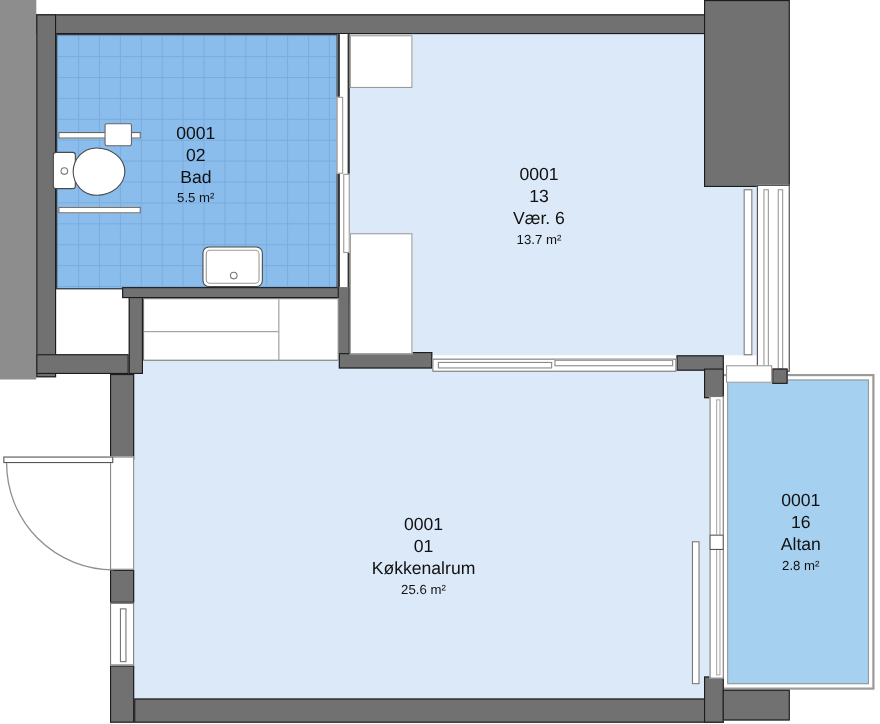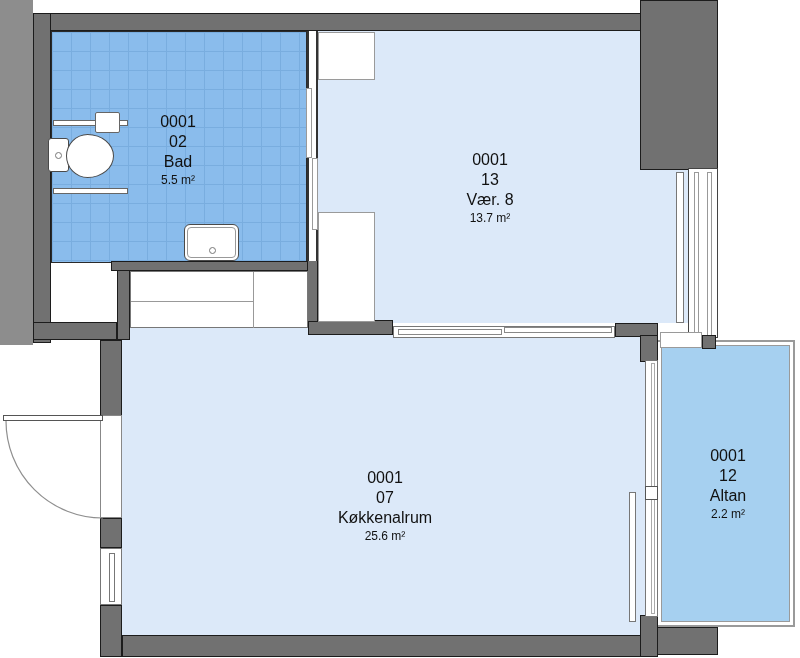"Vær. 8" div { text: 8 -> 6 }
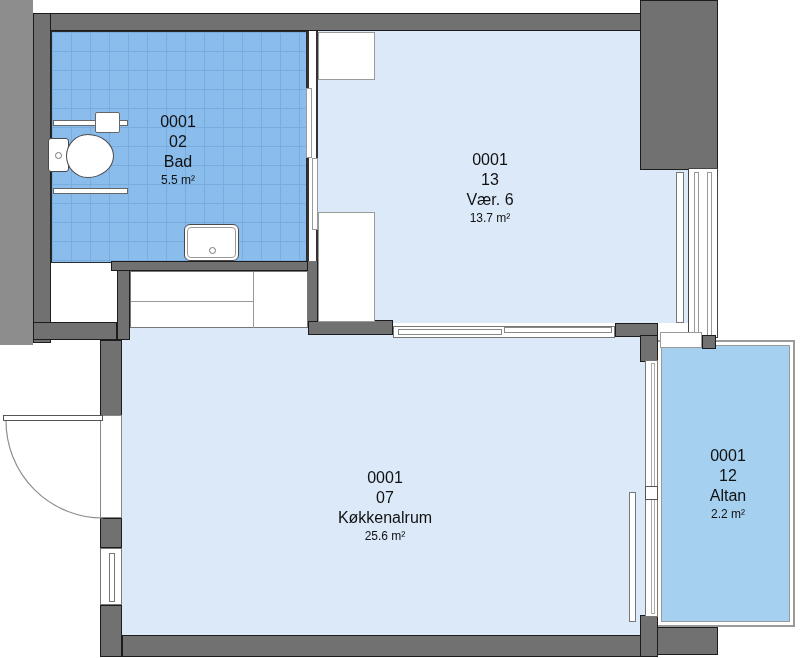"12" div { text: 12 -> 16 }
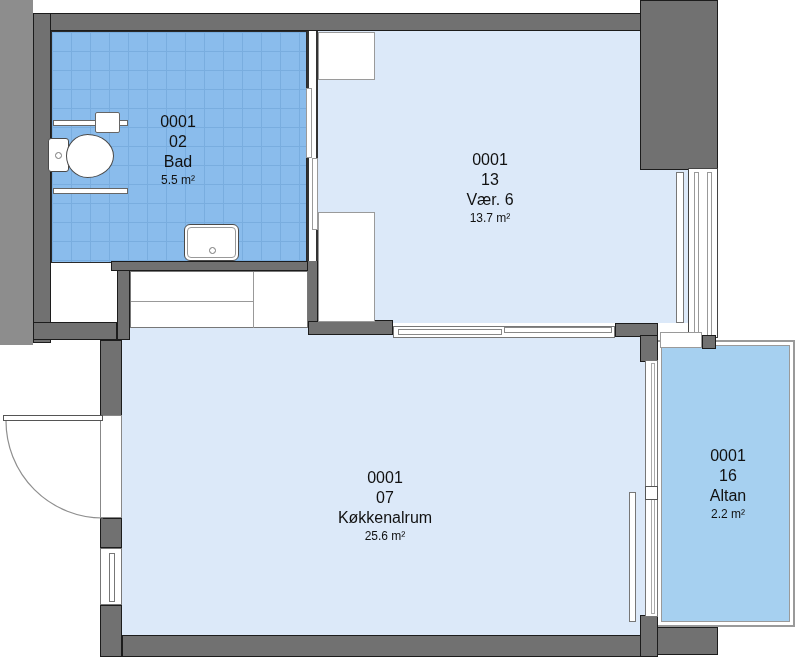"07" div { text: 07 -> 01 }
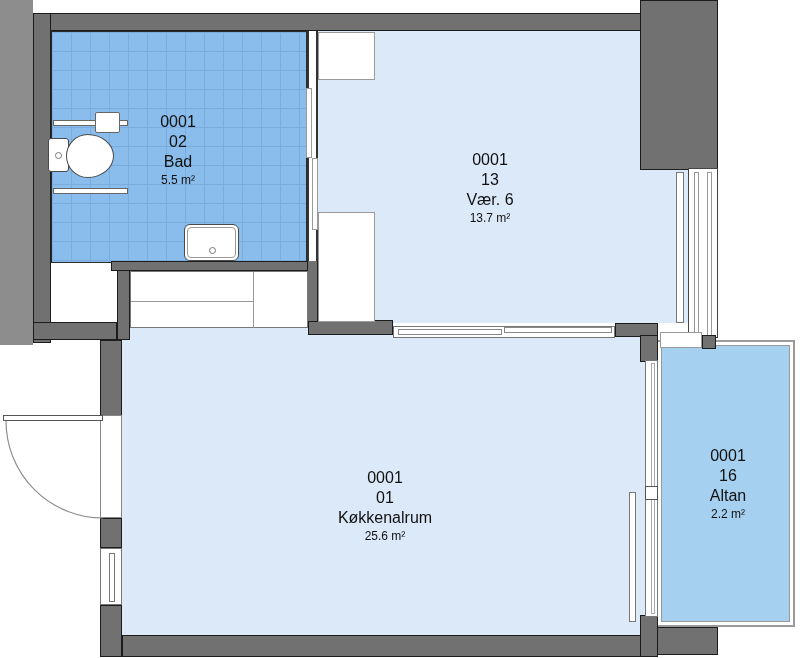"2.2 m²" div.area { text: 2.2 -> 2.8 }
